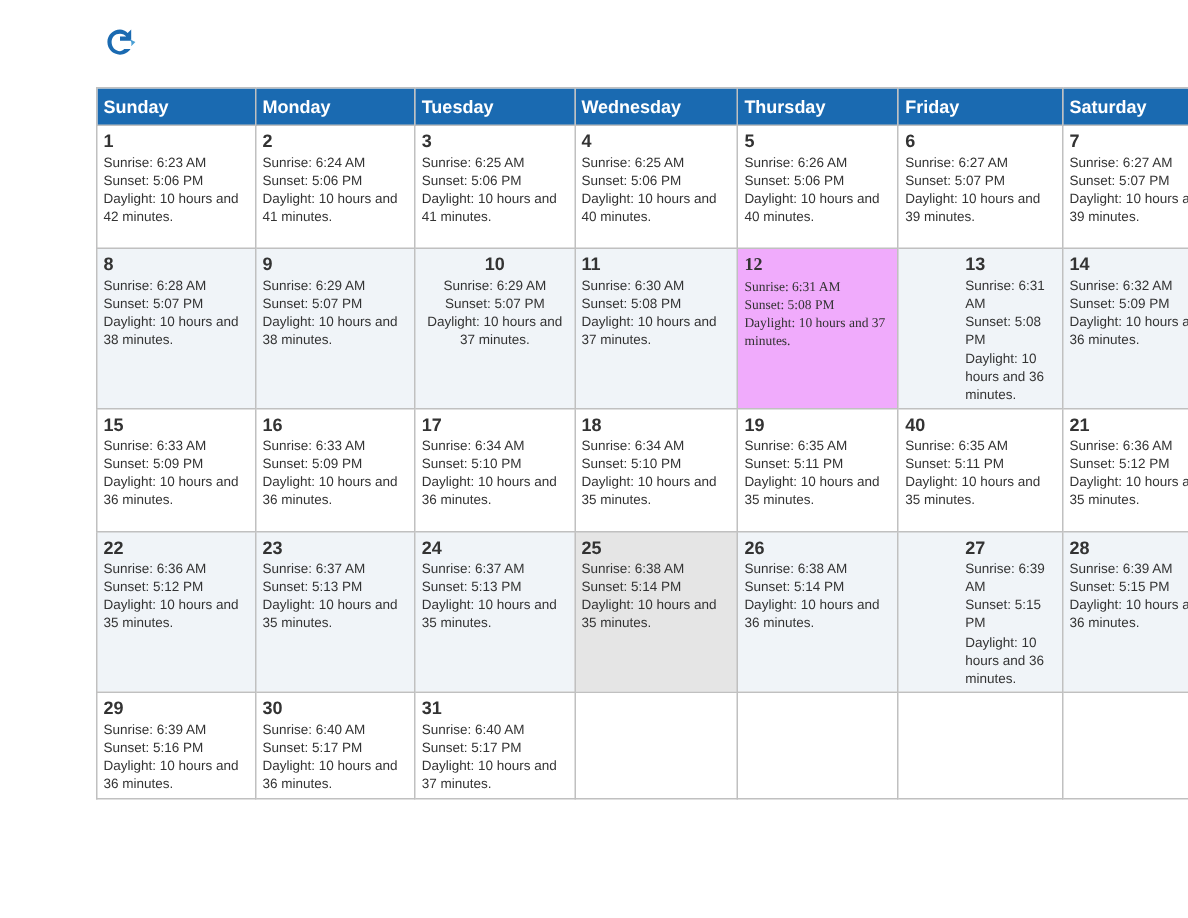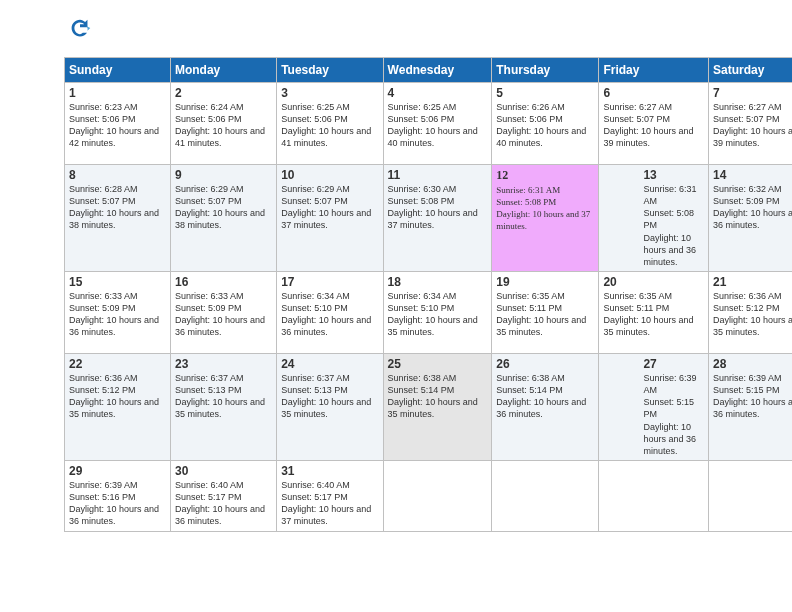"10" td { text-align: none -> center }
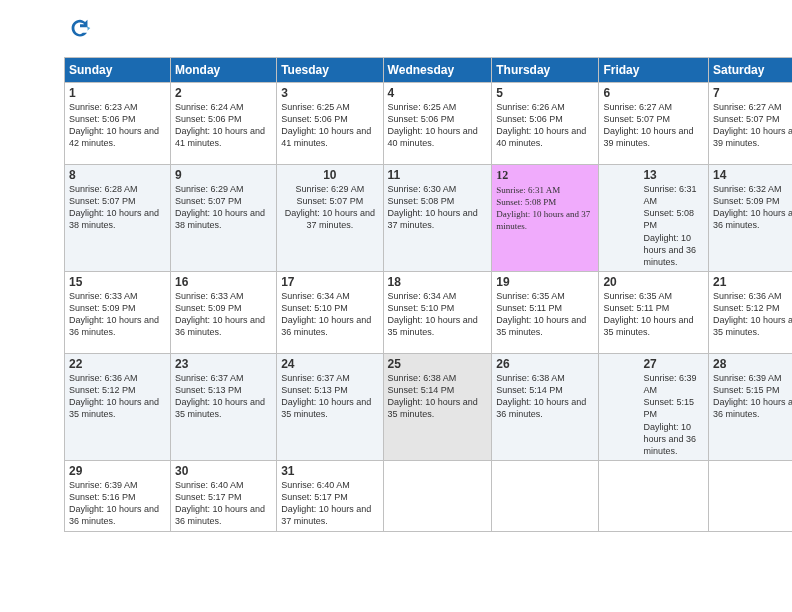"20" span.day-num { text: 20 -> 40 }
